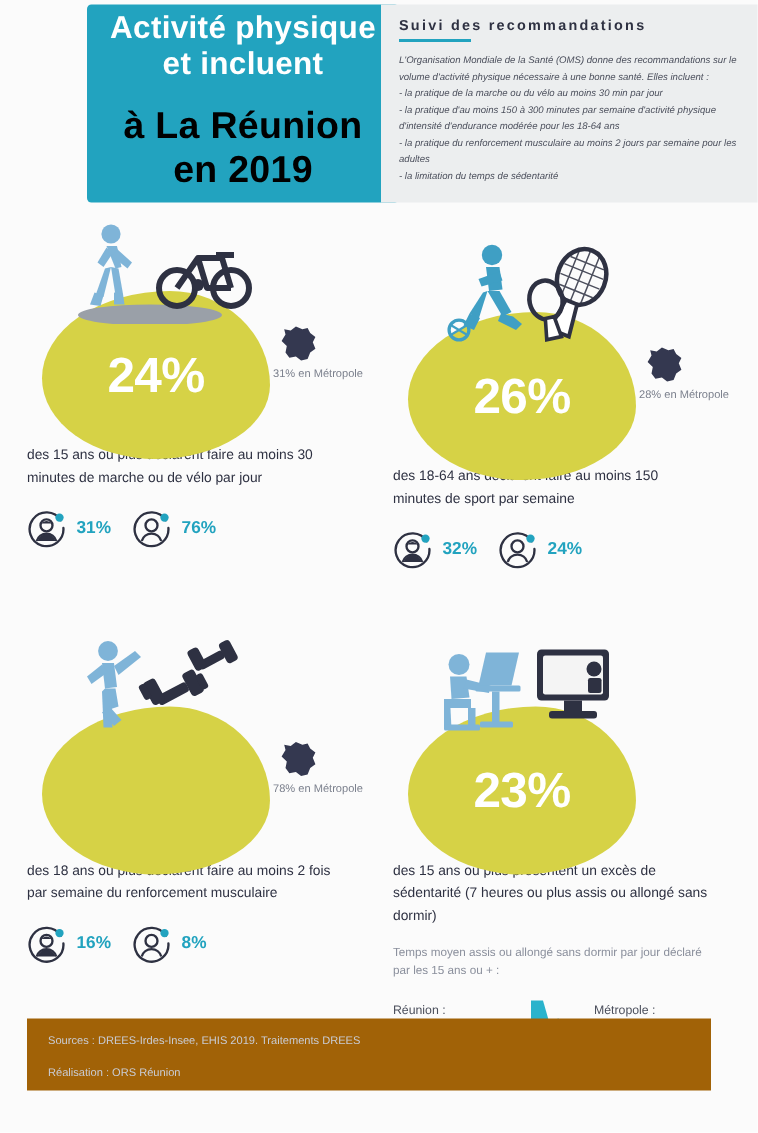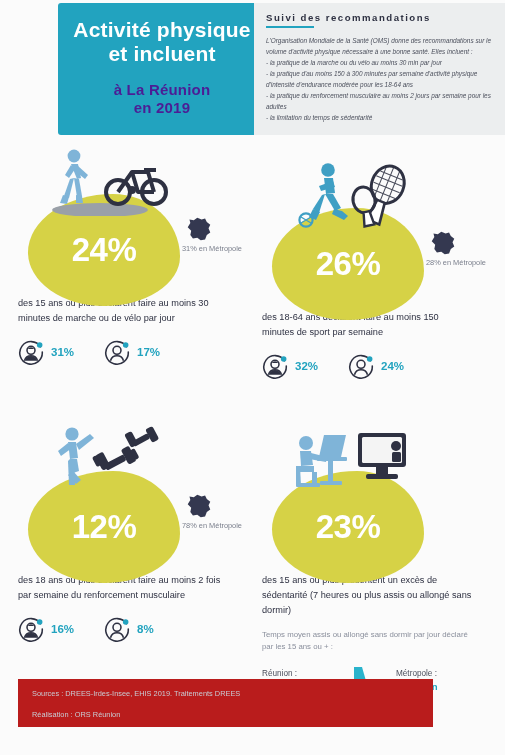"à La Réunion" .title-sub { color: #4c1d95 -> #000000; font-size: 15px -> 25px }
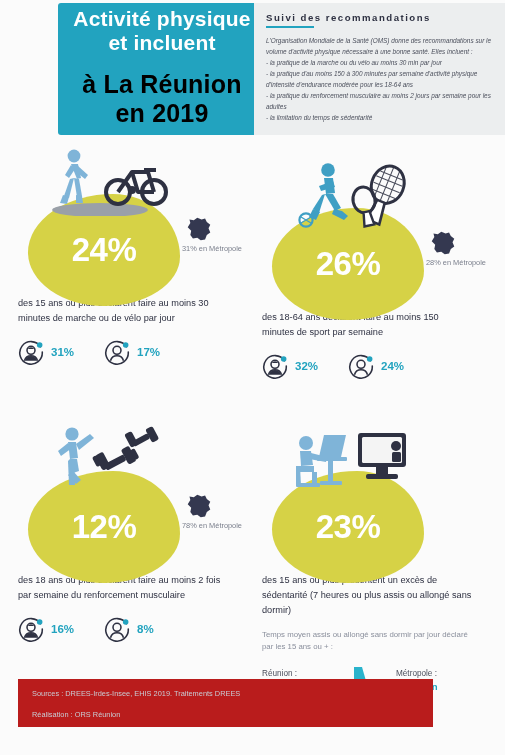"31%" .gender-row { gap: 30px -> 14px }
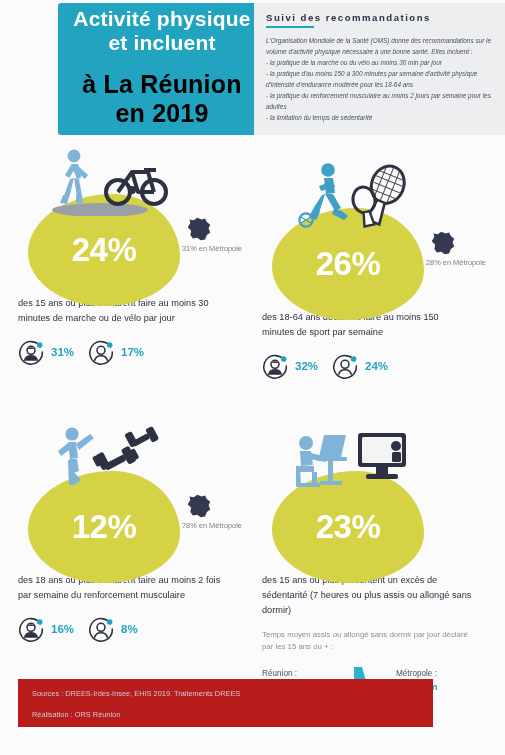"17%" span.gender-val { text: 17% -> 76% }
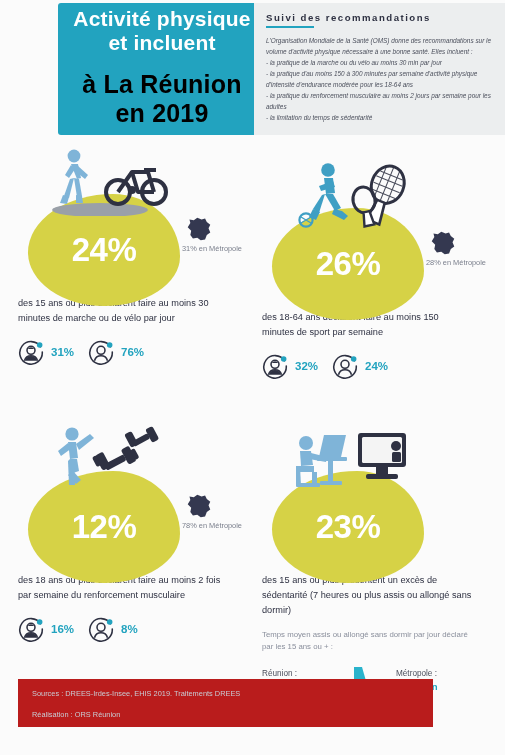"12%" div.blob-value { html: <div>12%</div> -> none }
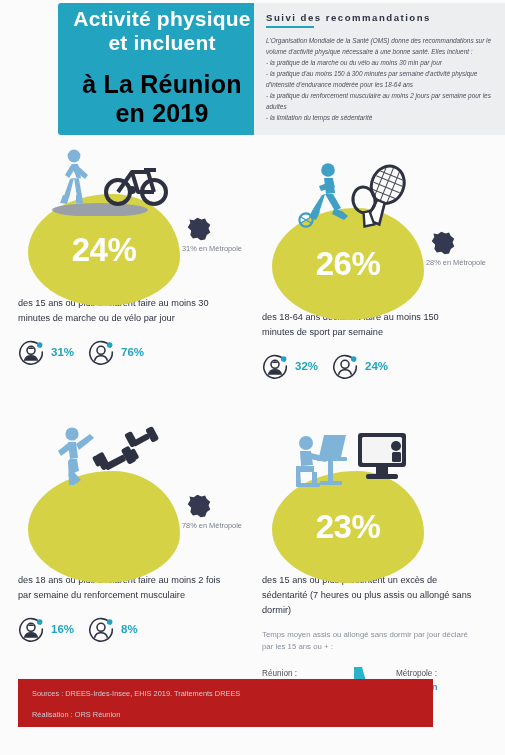"Sources : DREES-Irdes-Insee, EHIS 2019." .footer { background: #b91c1c -> #a16207; width: 415px -> 456px }
